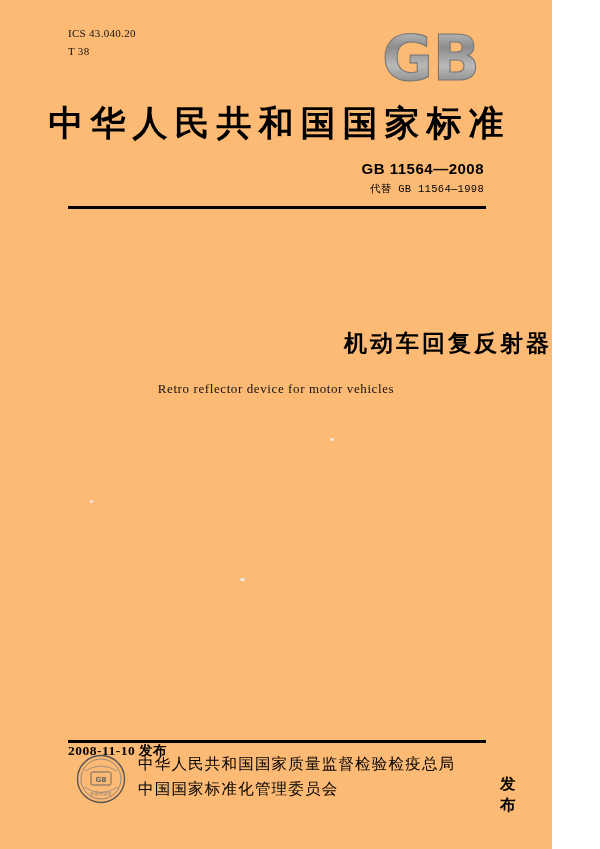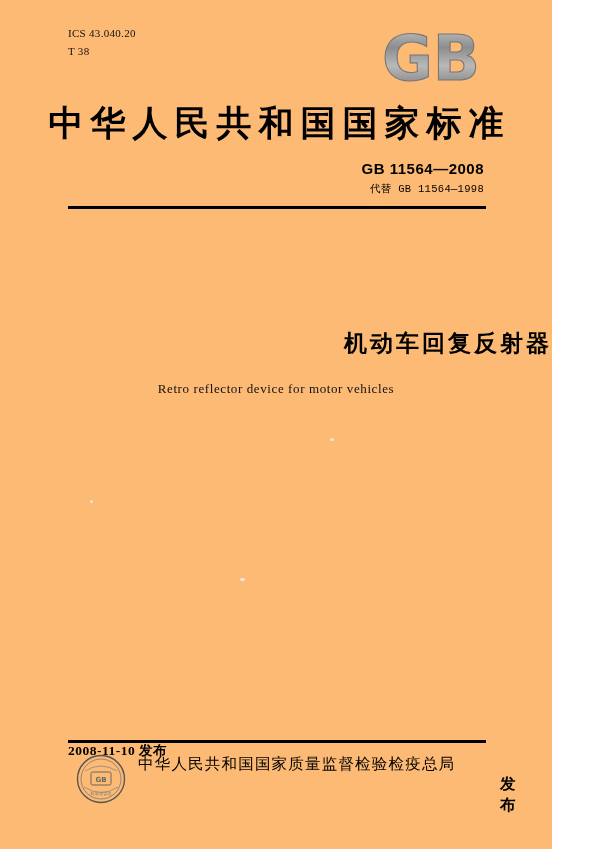"中国国家标准化管理委员会" div.issuer-line { html: none -> <div>中国国家标准化管理委员会</div> }
